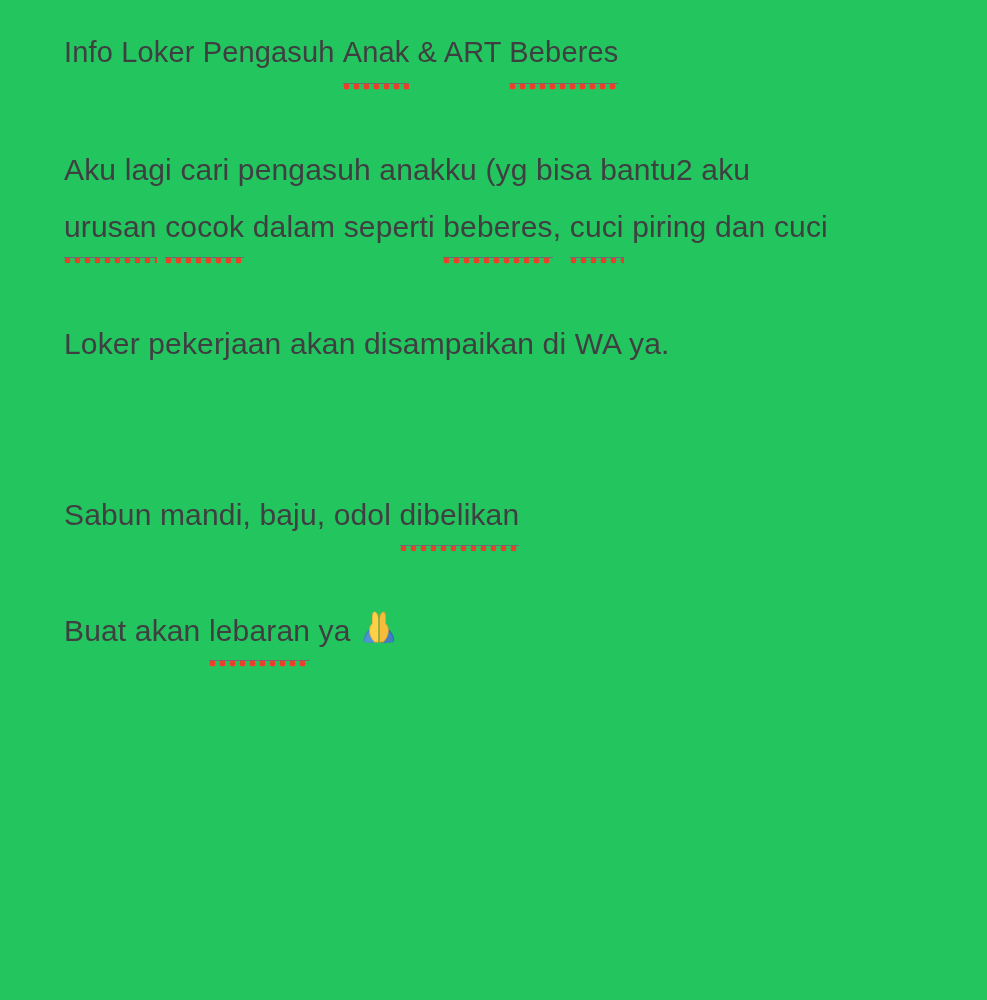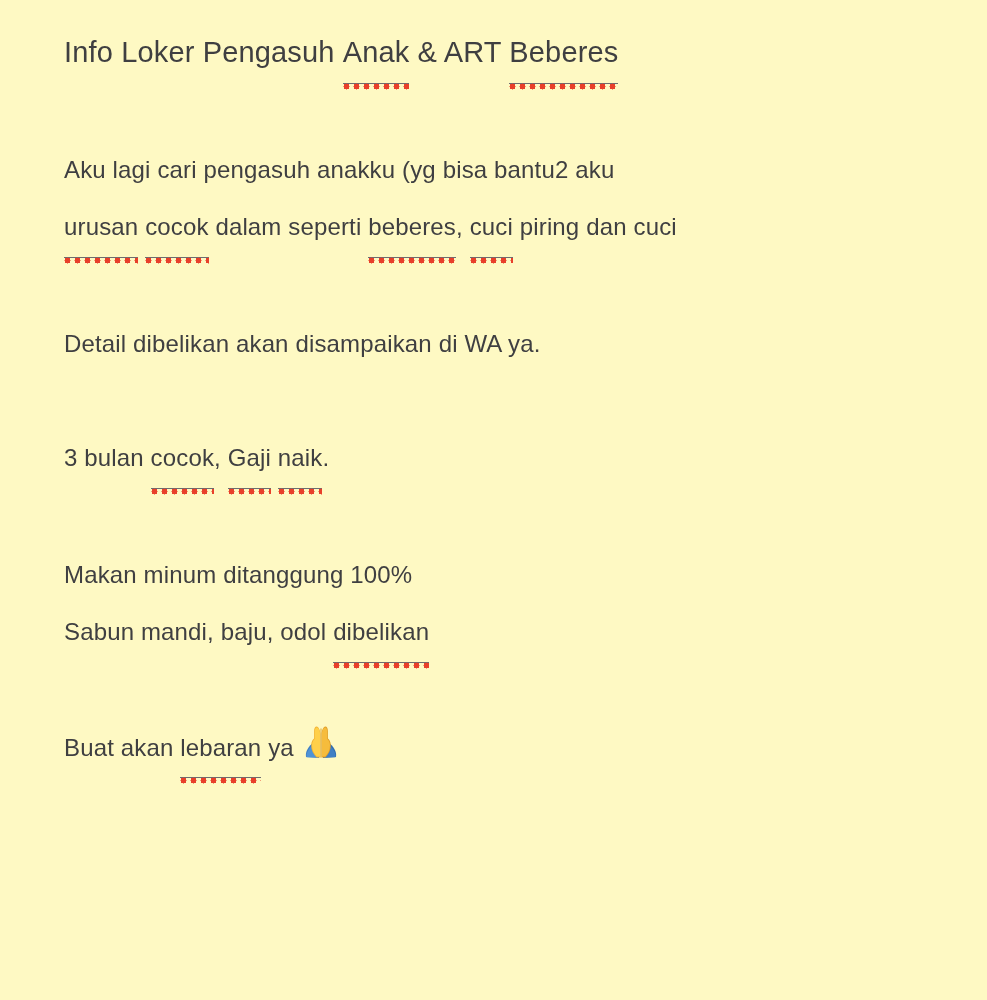"Info Loker Pengasuh Anak &" #doc { background: #fef9c3 -> #22c55e }
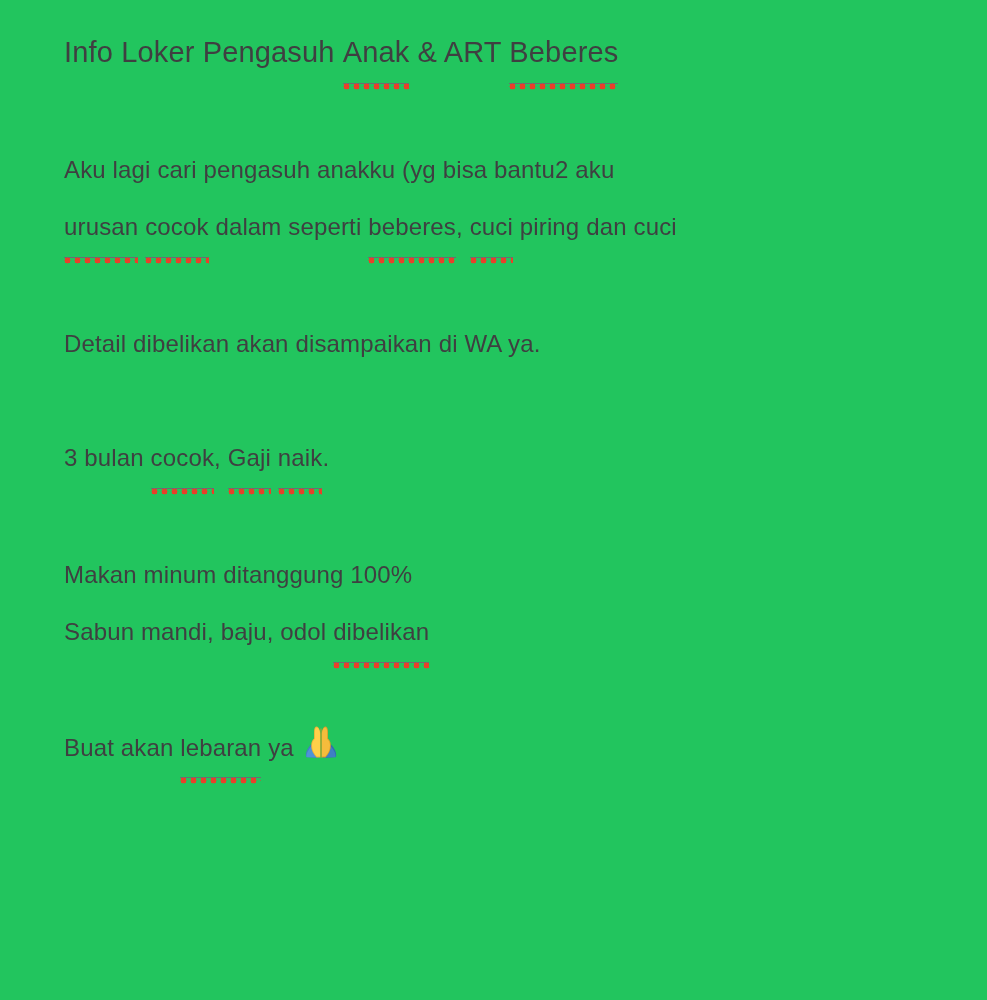"Aku lagi cari pengasuh anakku" .line { font-size: 24px -> 30px }
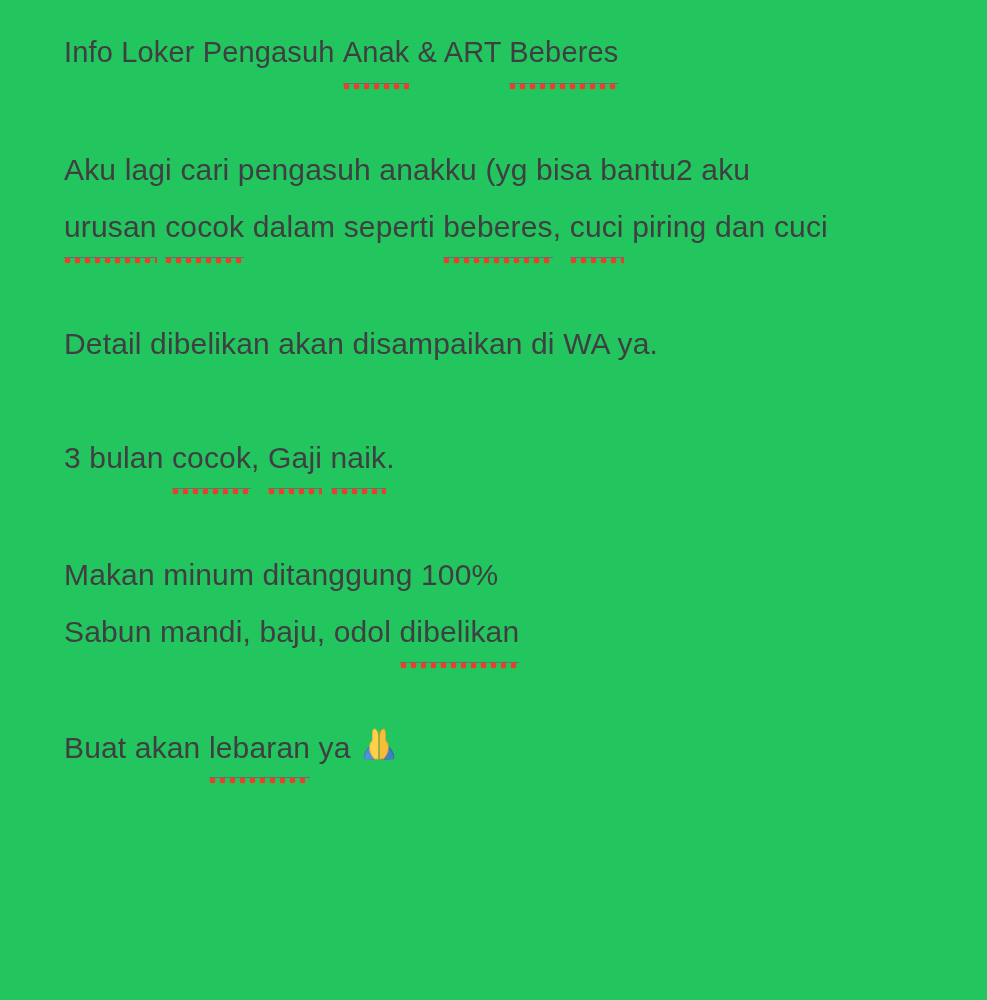"Detail dibelikan akan disampaikan di" span.line { text: Detail dibelikan -> Loker pekerjaan }
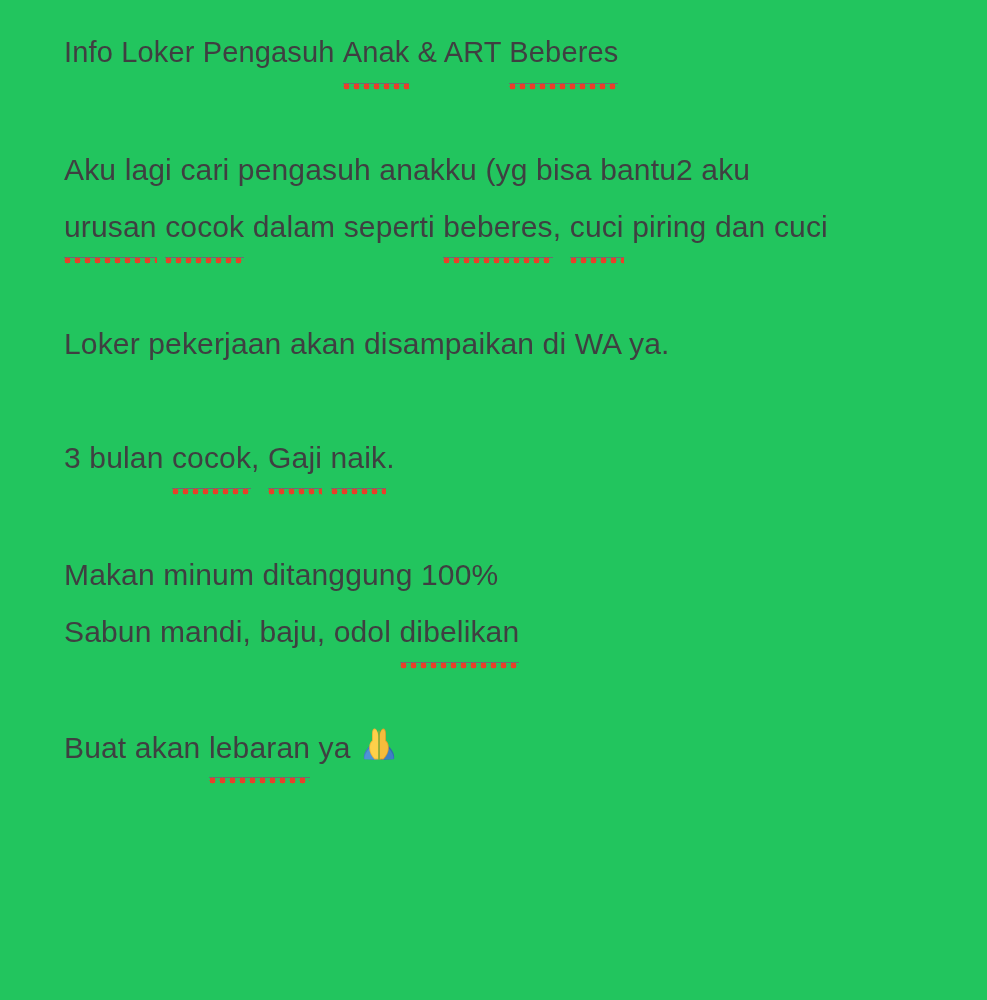"3 bulan cocok, Gaji naik." span.line { html: <span><span>3 bulan </span><span>cocok</span><span>, </span><span>Gaji</span><span> </span><span>naik</span><span>.</span></span> -> none }
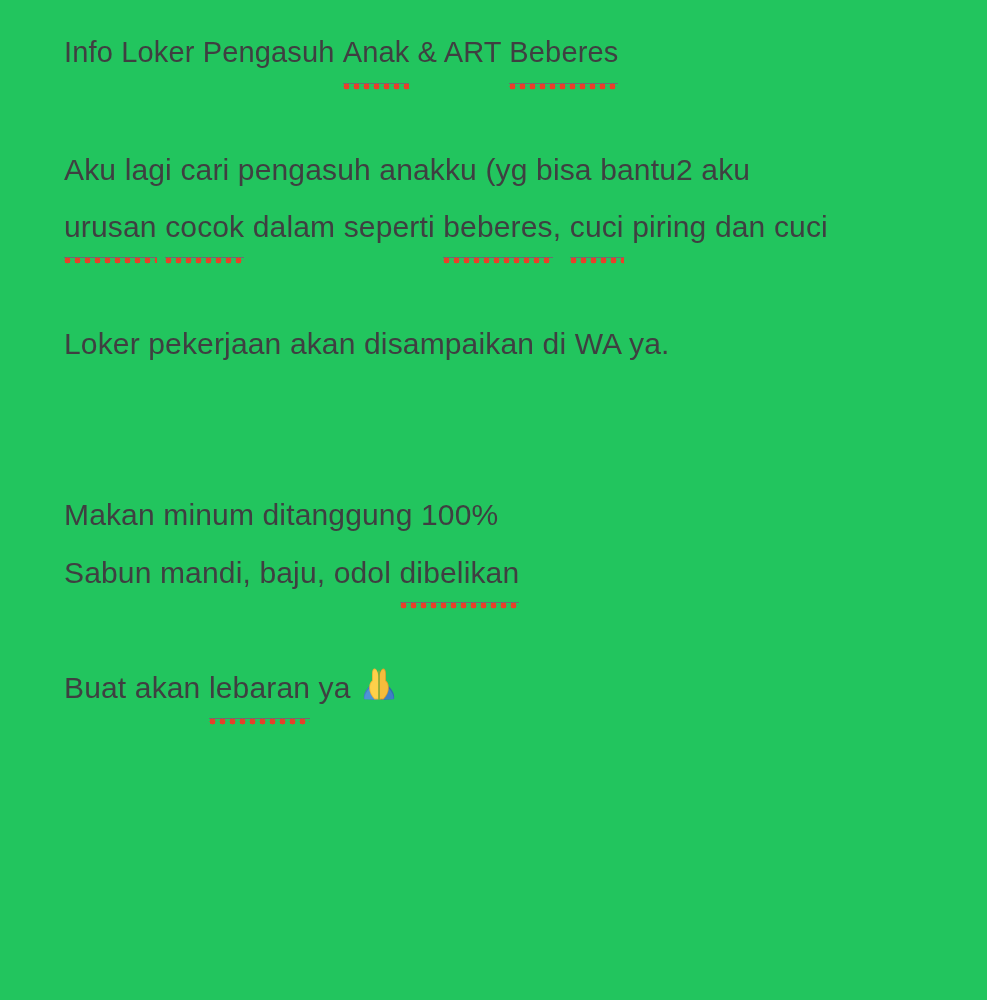"Makan minum ditanggung 100%" span.line { html: <span>Makan minum ditanggung 100%</span> -> none }
